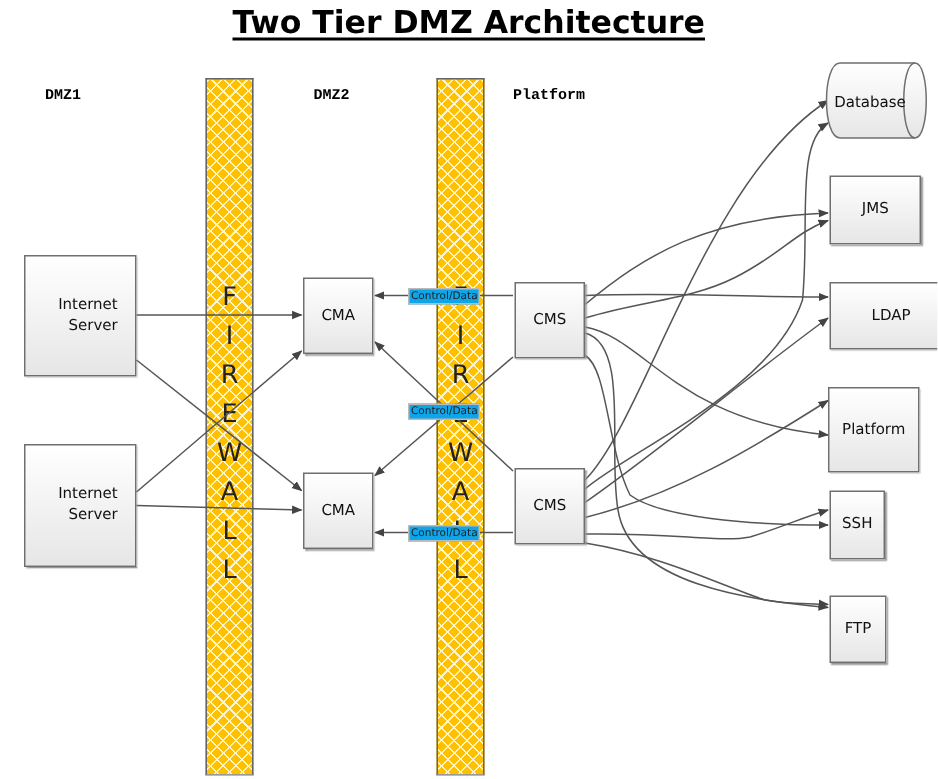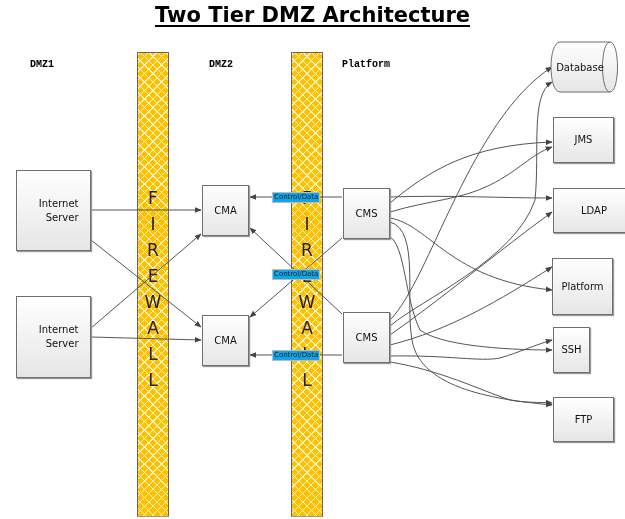"FTP" div.node { width: 61px -> 38px }
